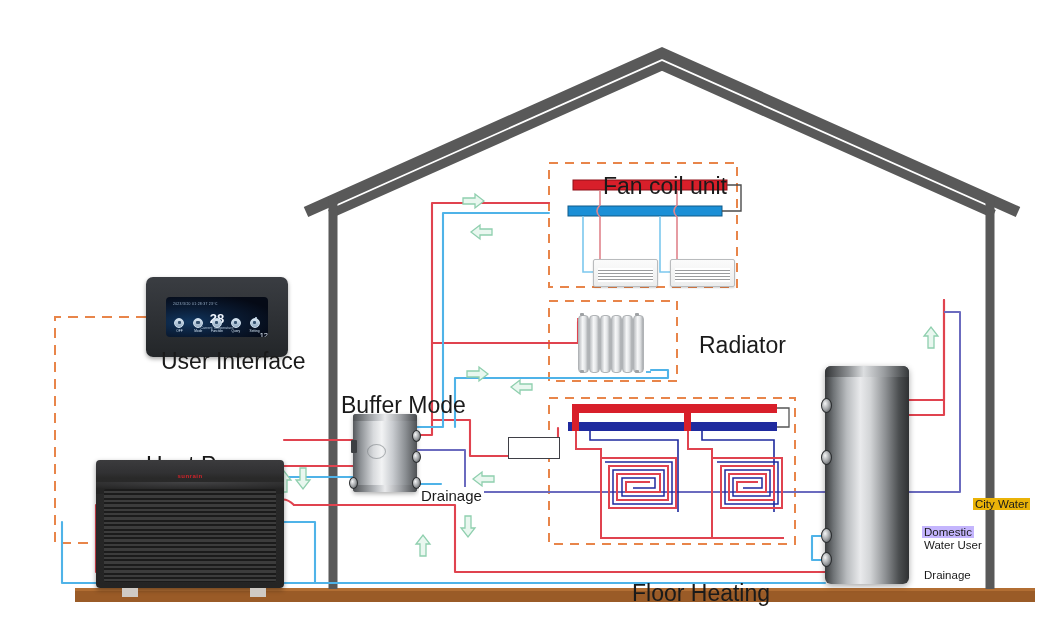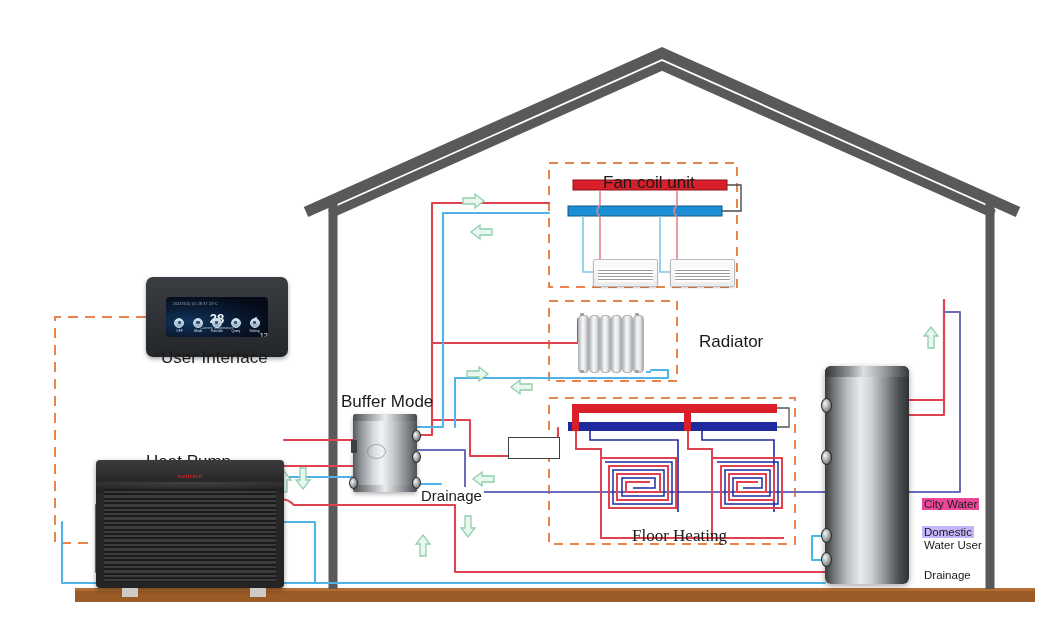"Fan coil unit" .lbl-lg { font-size: 17px -> 23px }
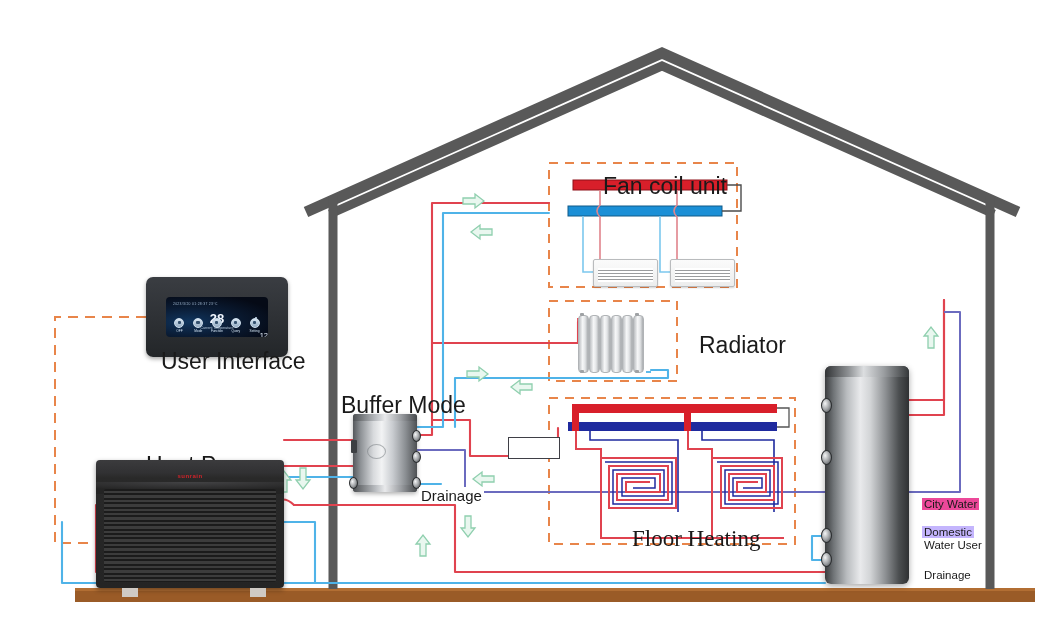"City Water" div.lbl { background: #ec4899 -> #eab308; left: 922px -> 973px }
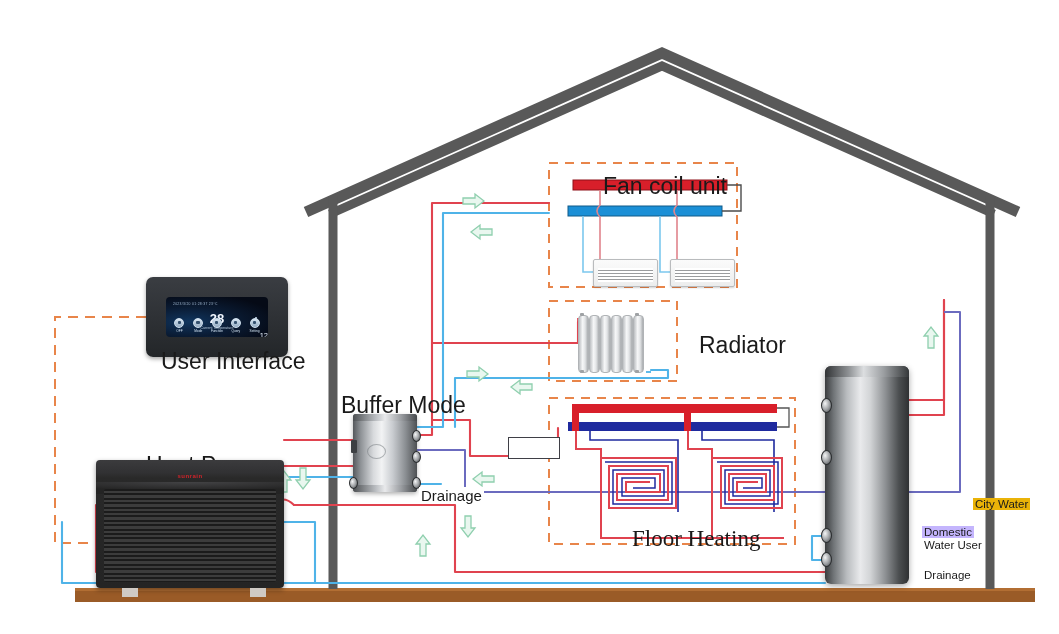"Floor Heating" div.lbl { font-family: Liberation Serif, serif -> none; top: 526px -> 580px }
